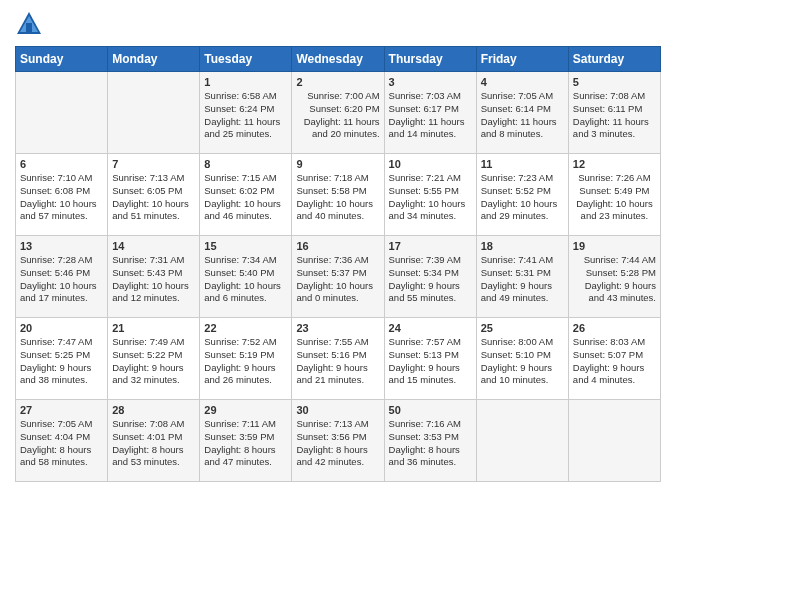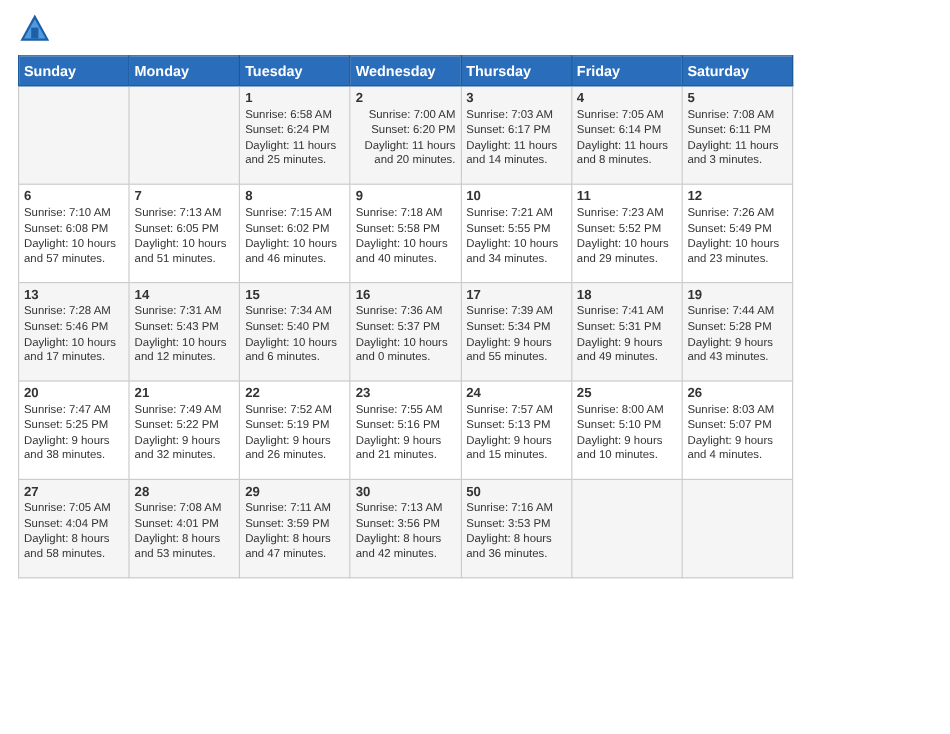"Sunrise: 7:26 AM" div.day-info { text-align: none -> center }
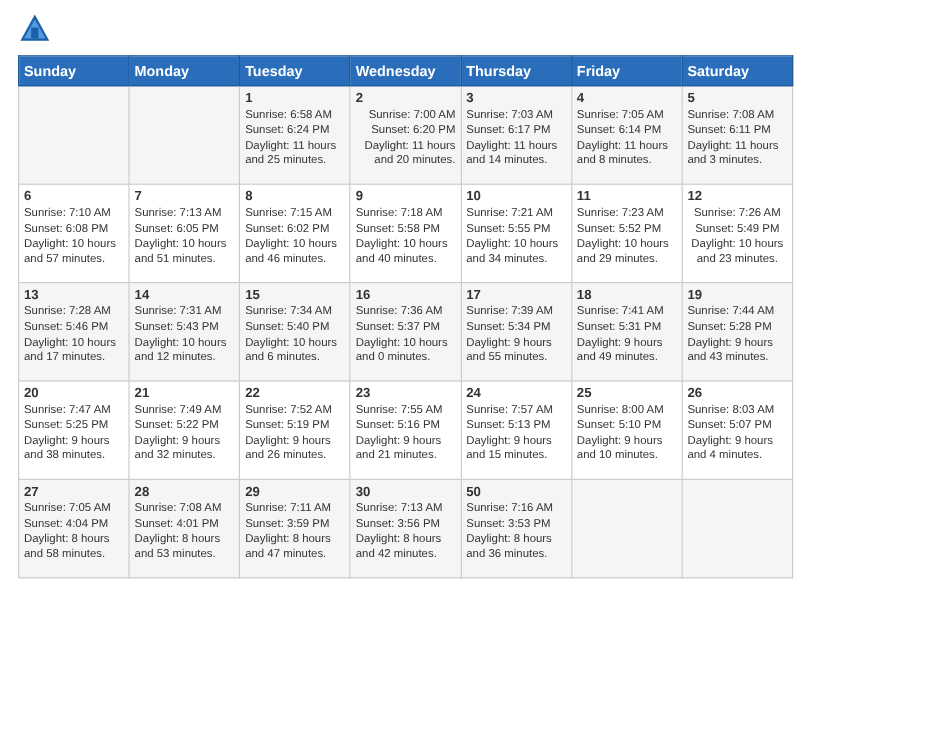"Sunrise: 7:44 AM" div.day-info { text-align: none -> right }
